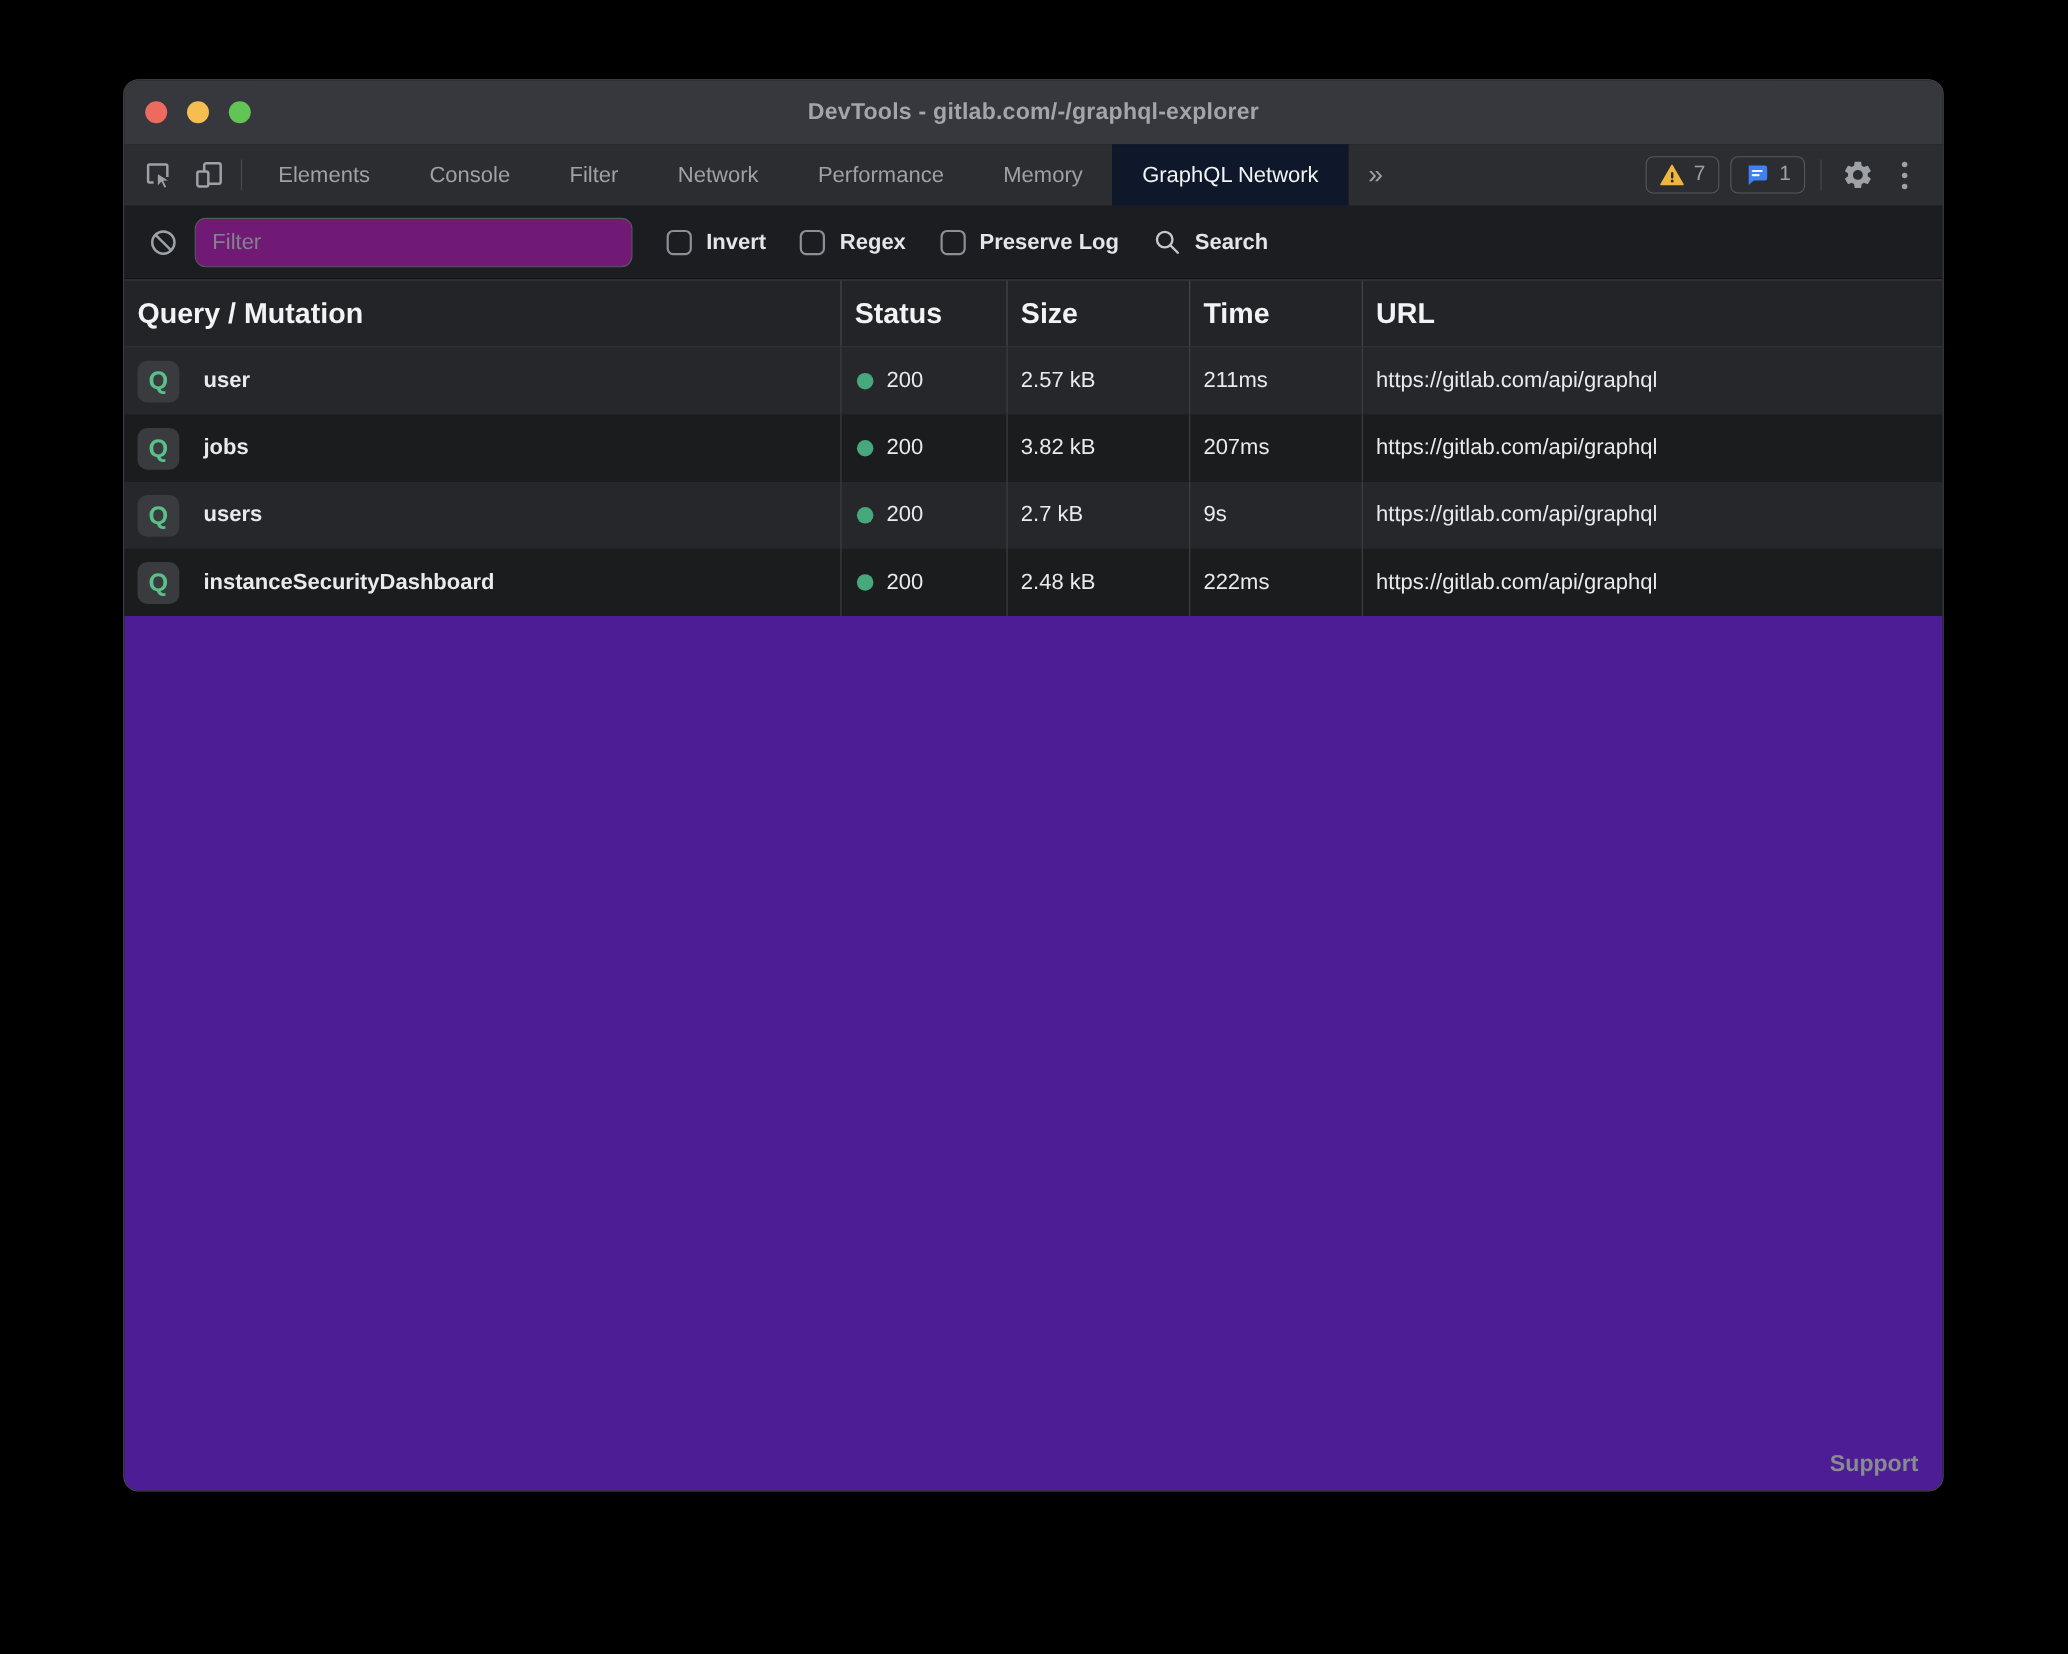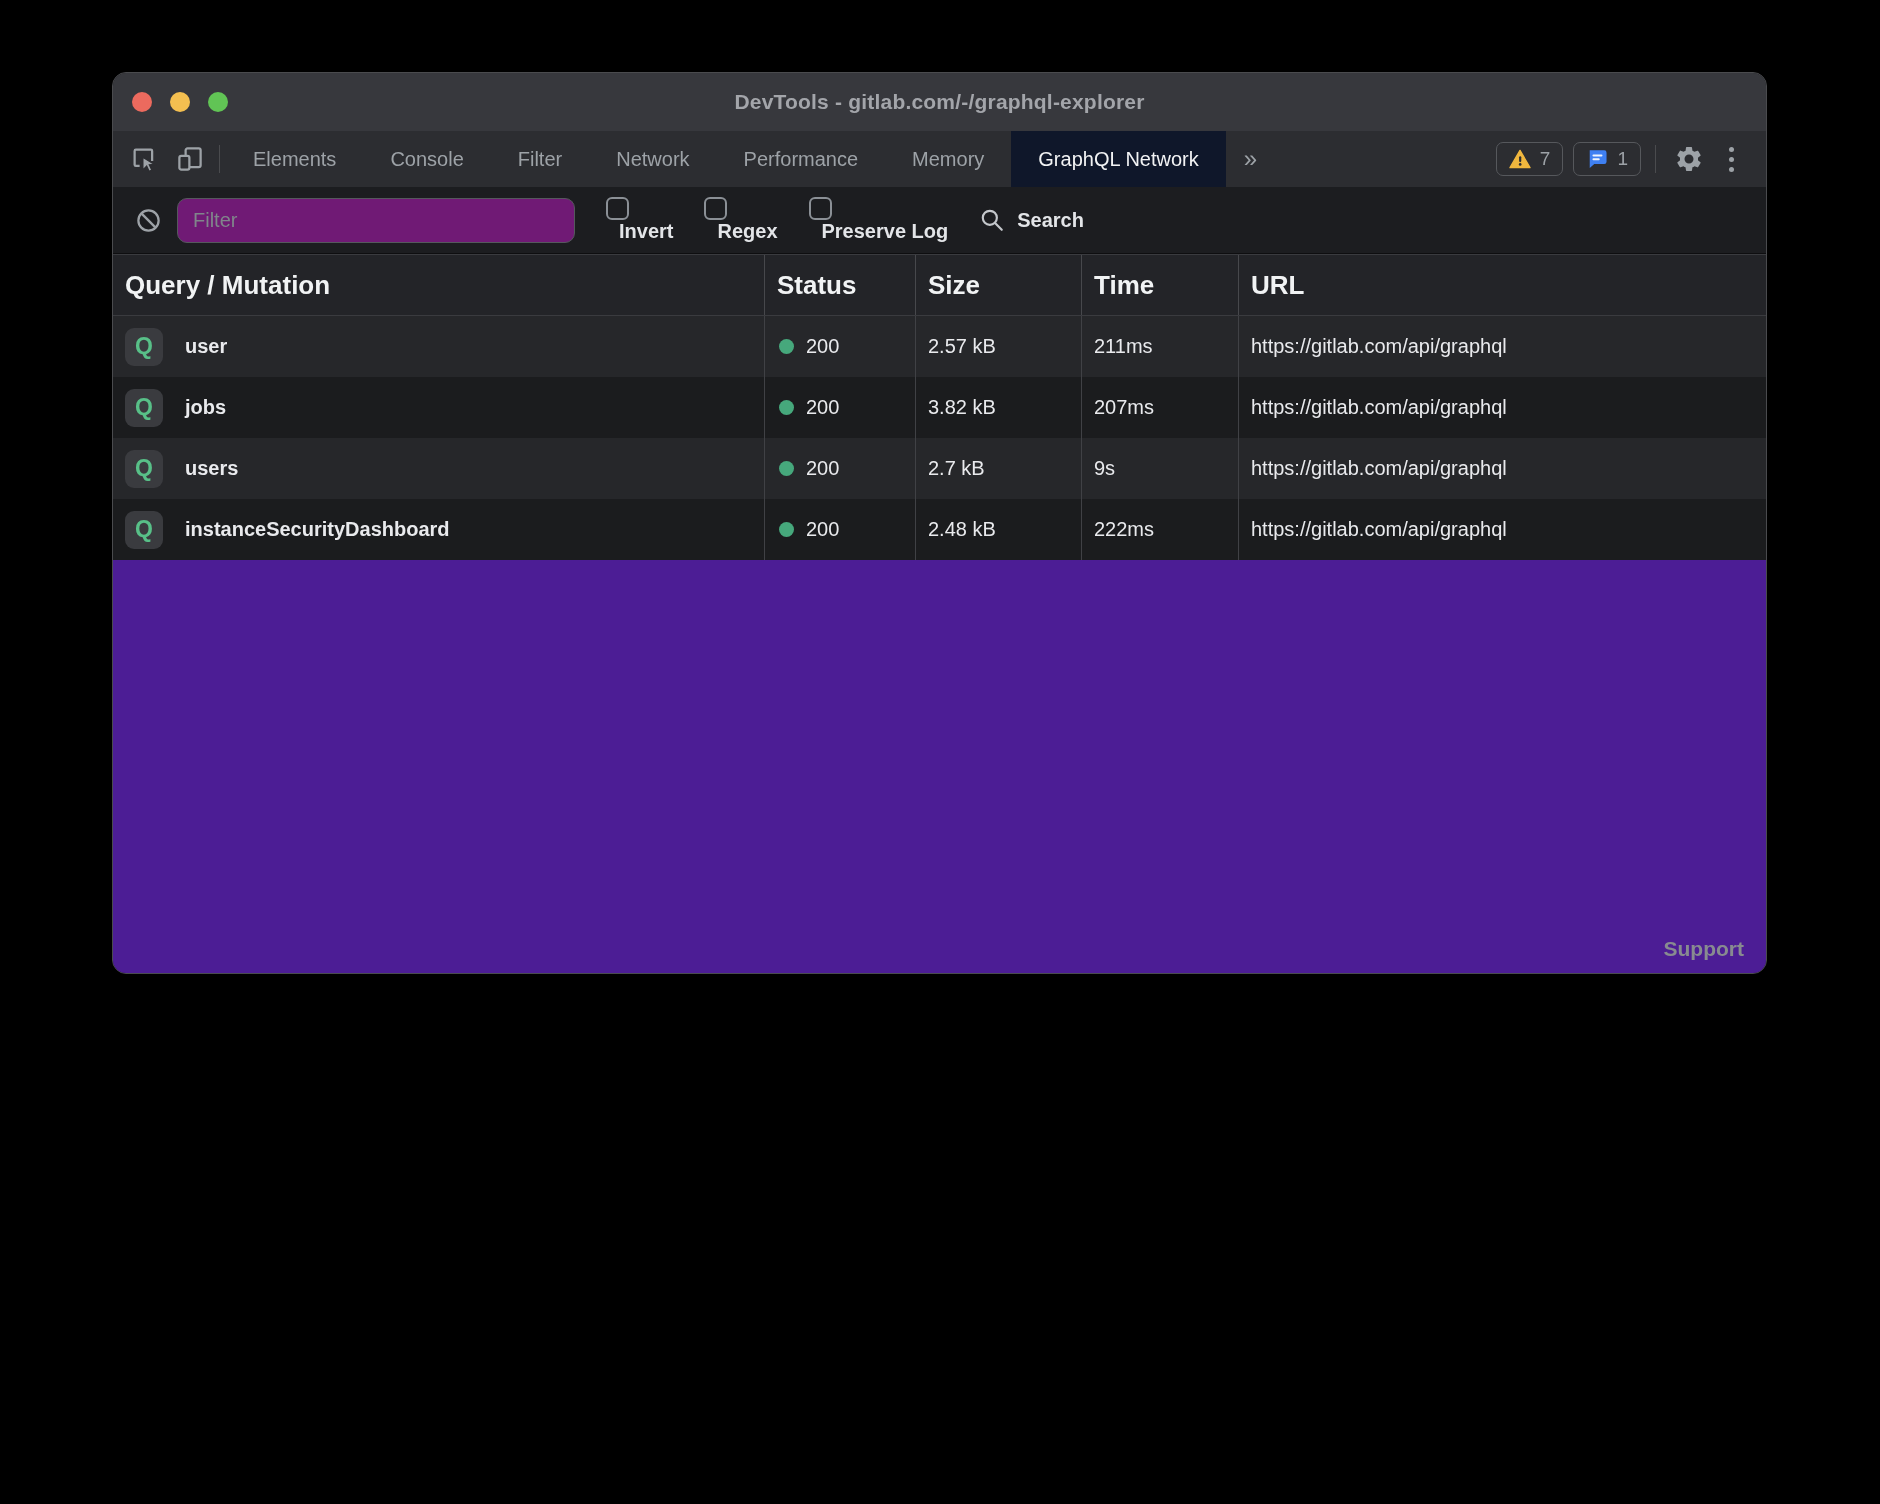"DevTools - gitlab.com/-/graphql-explorer" .window { height: 902px -> 1284px }
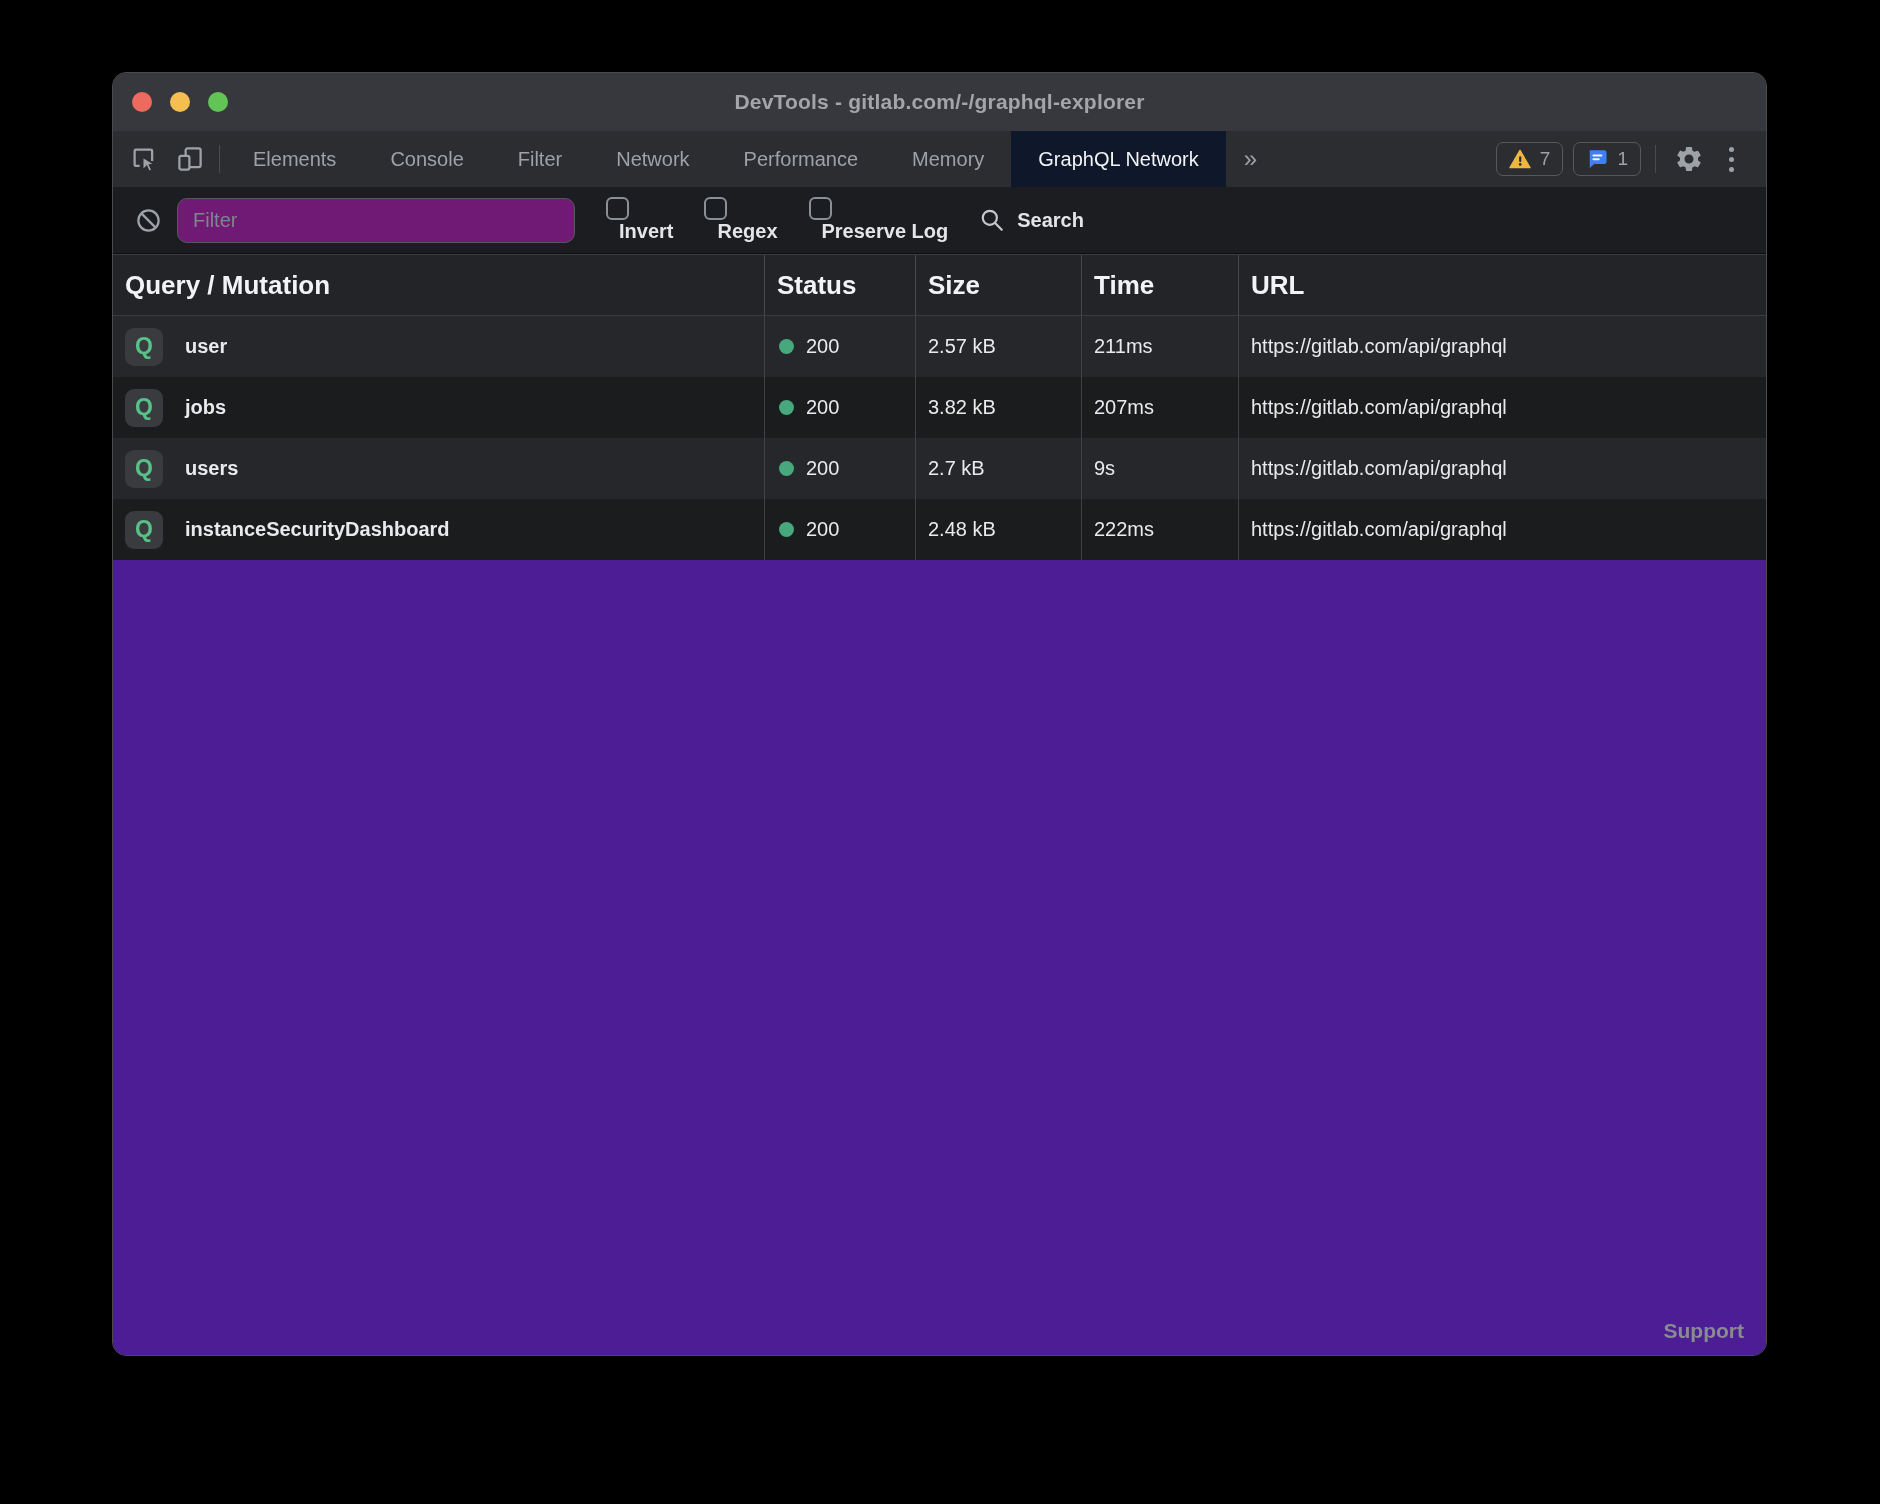"Invert" .chk-group { flex-direction: column -> none }
